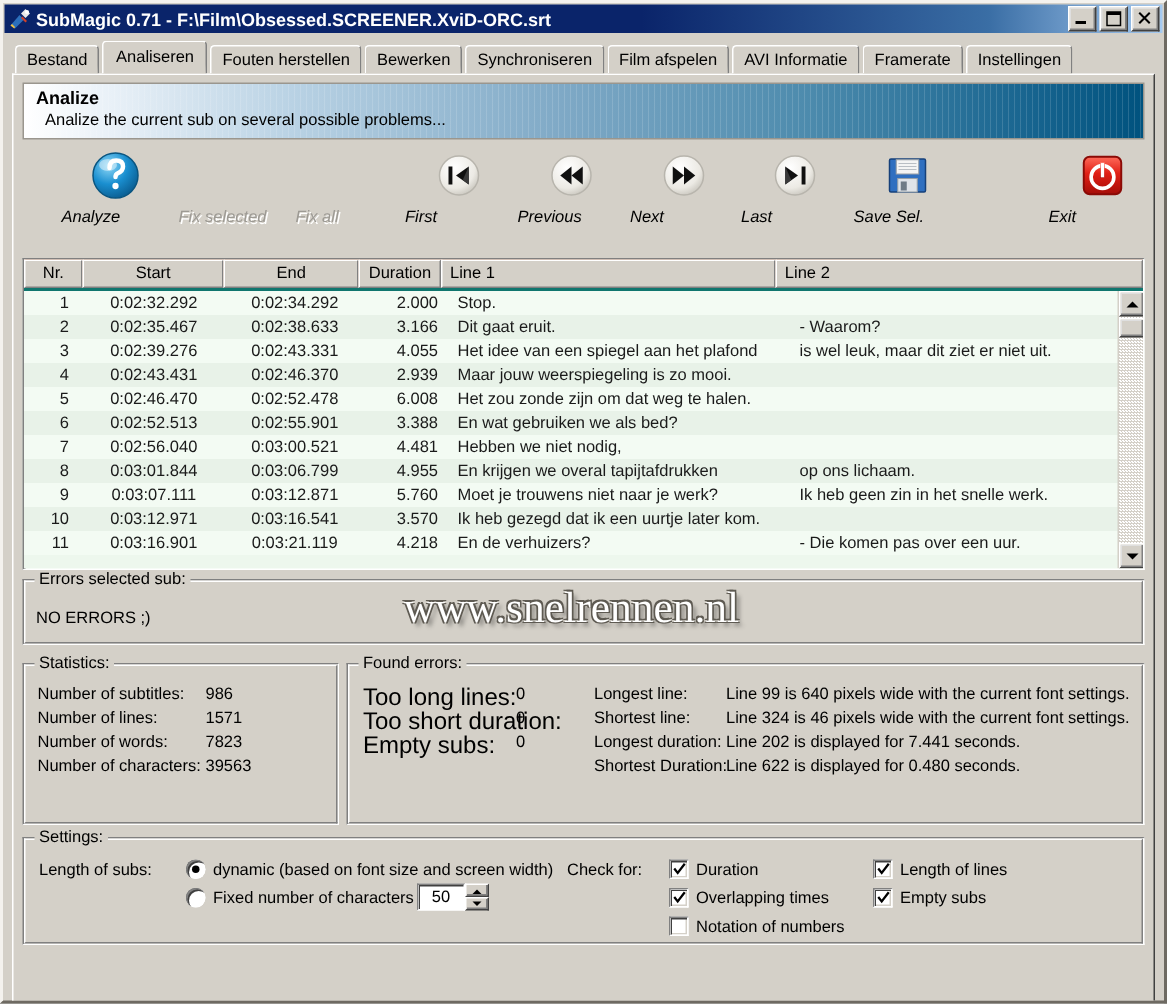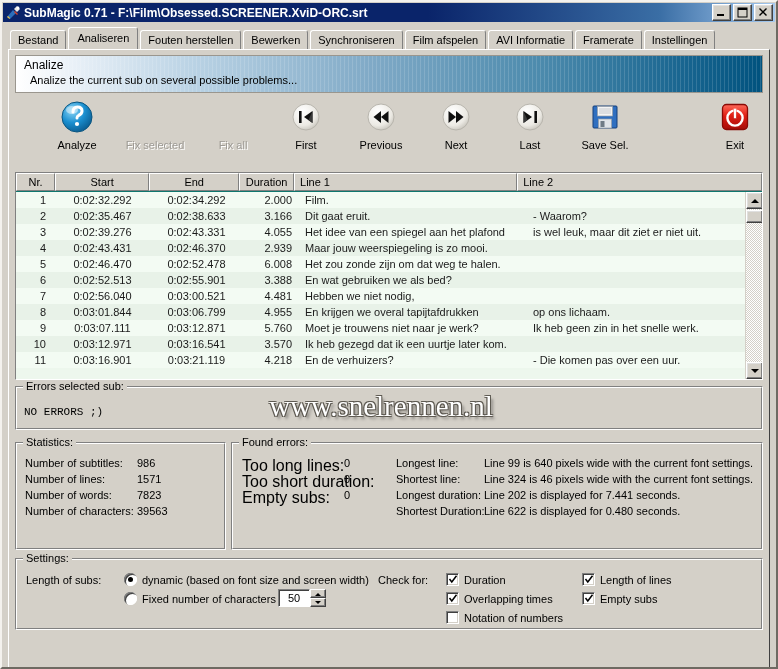"Analize" .banner-title { font-weight: normal -> bold }
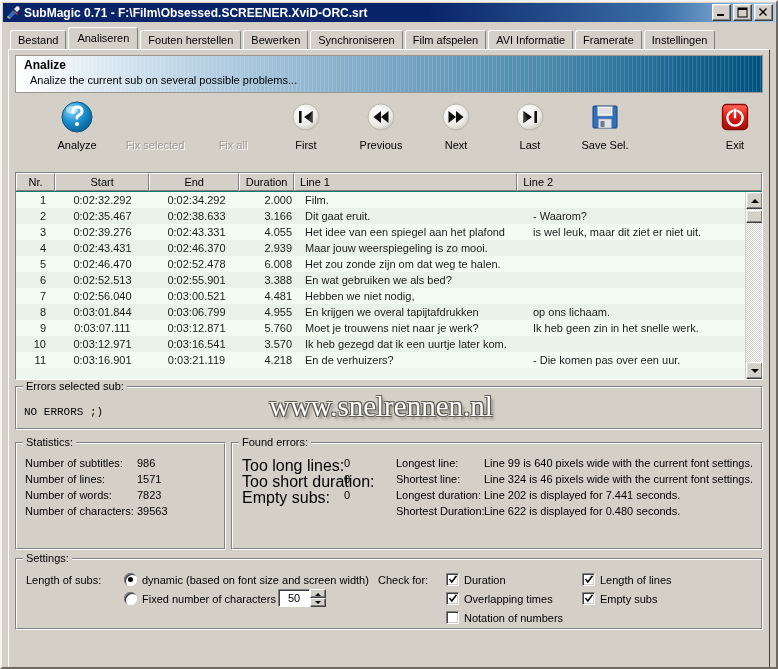"Analyze" .tool { font-style: none -> italic; text-align: center -> left }
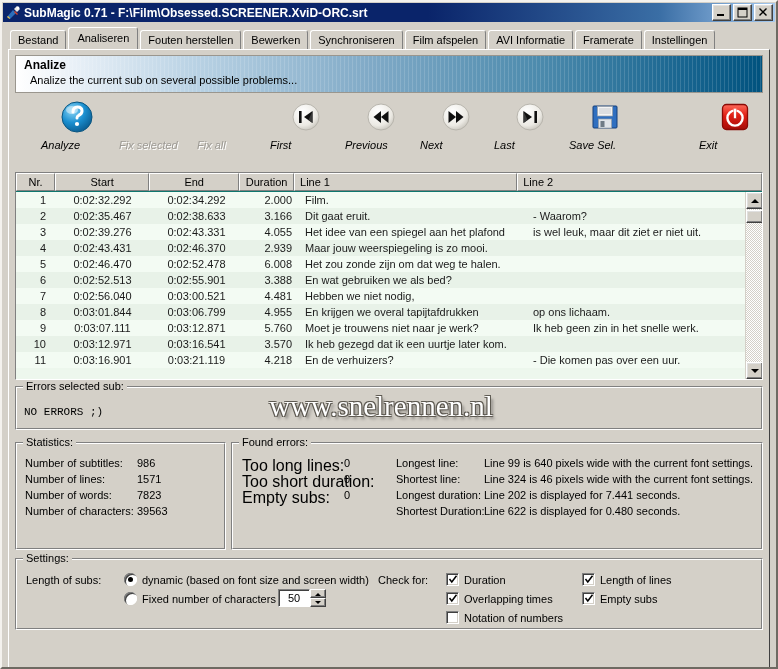"Nr." .lv-head { align-items: none -> center; border-bottom: 1px solid #0f766e -> 3px solid #0f766e }
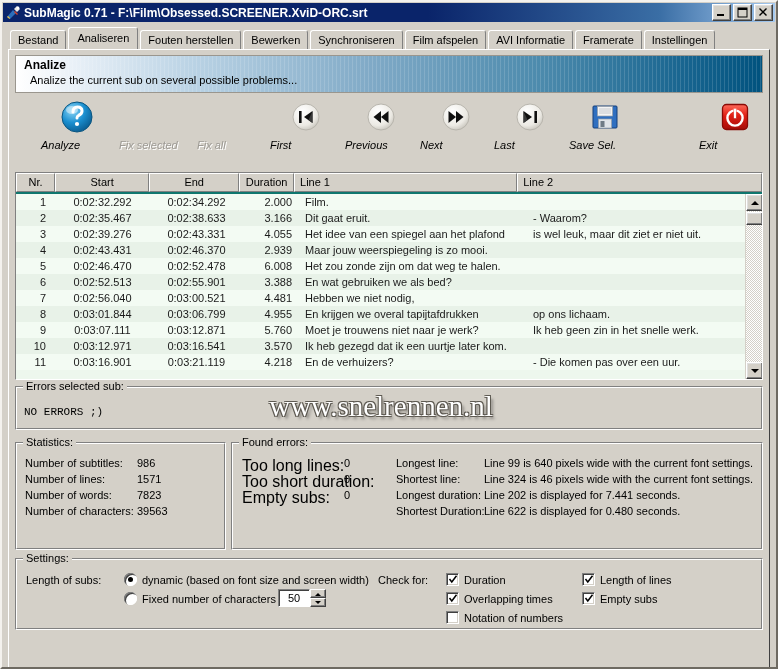"Film." div.c-l1 { text: Film -> Stop }
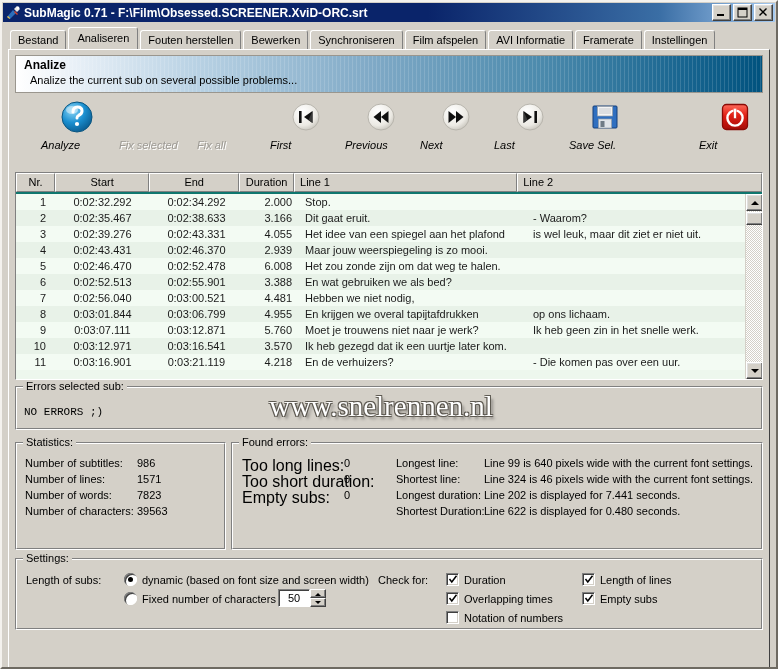"NO ERRORS ;)" .errors-text { font-family: Liberation Mono, monospace -> none }
